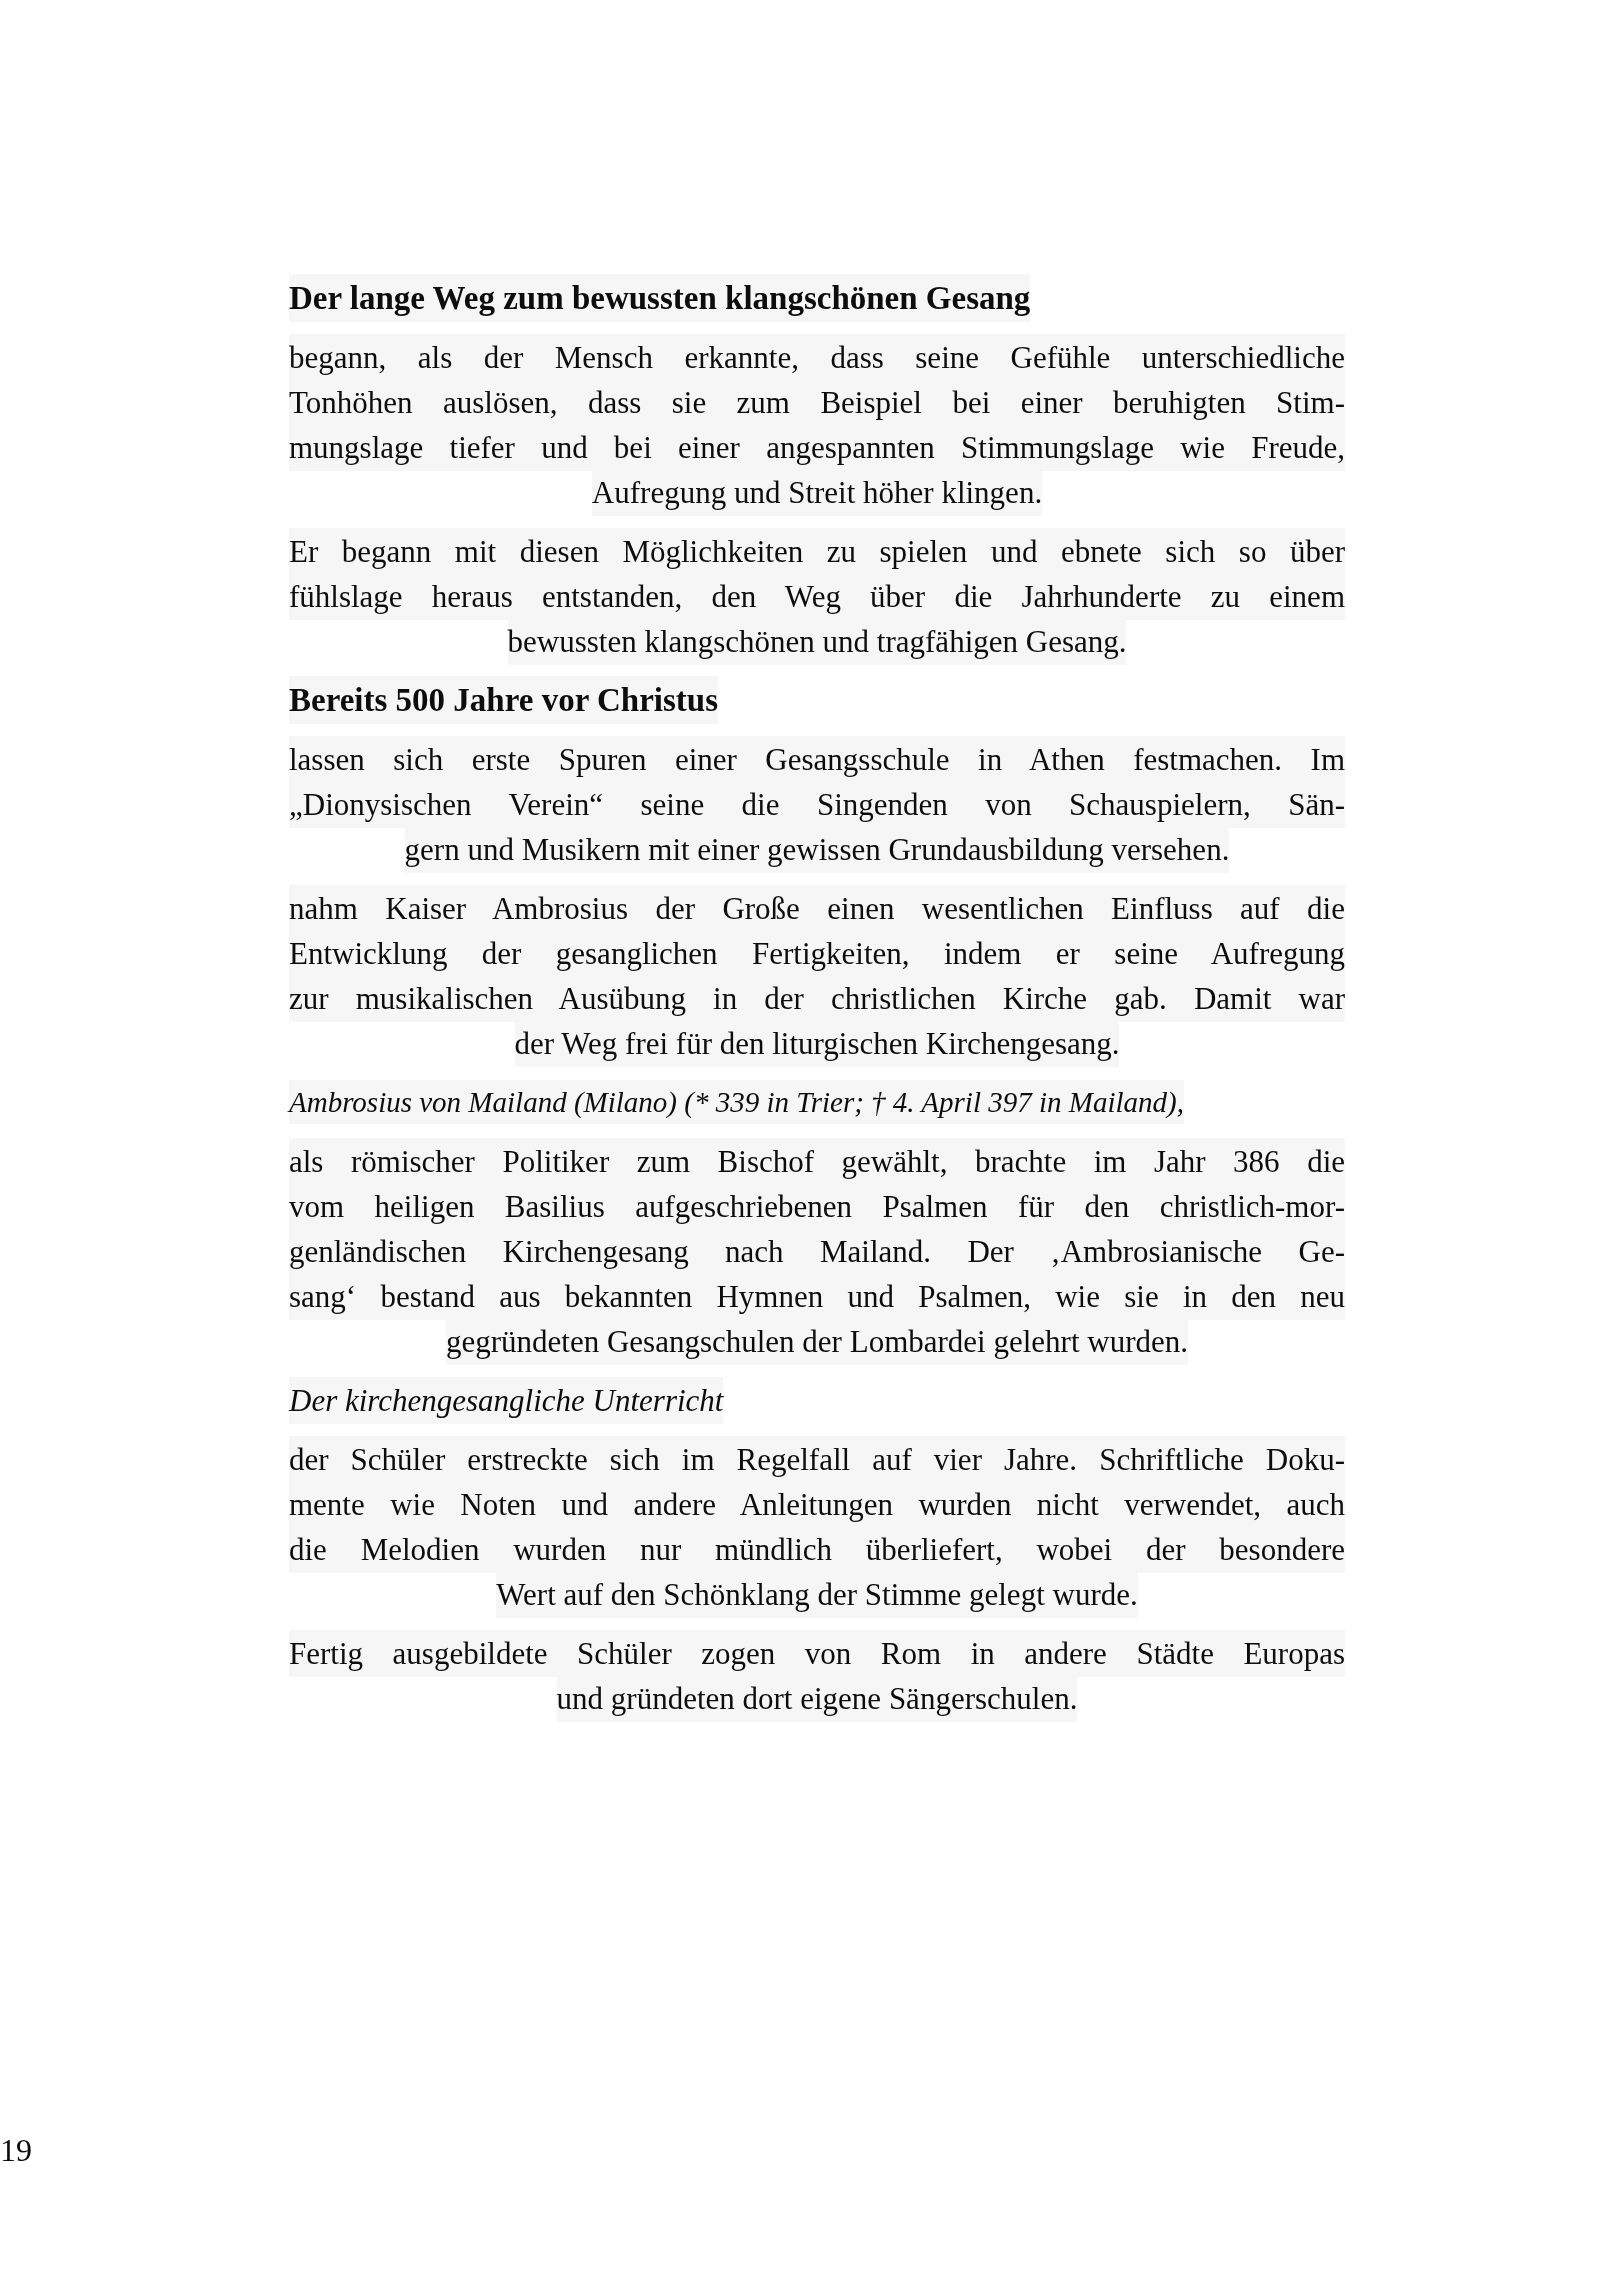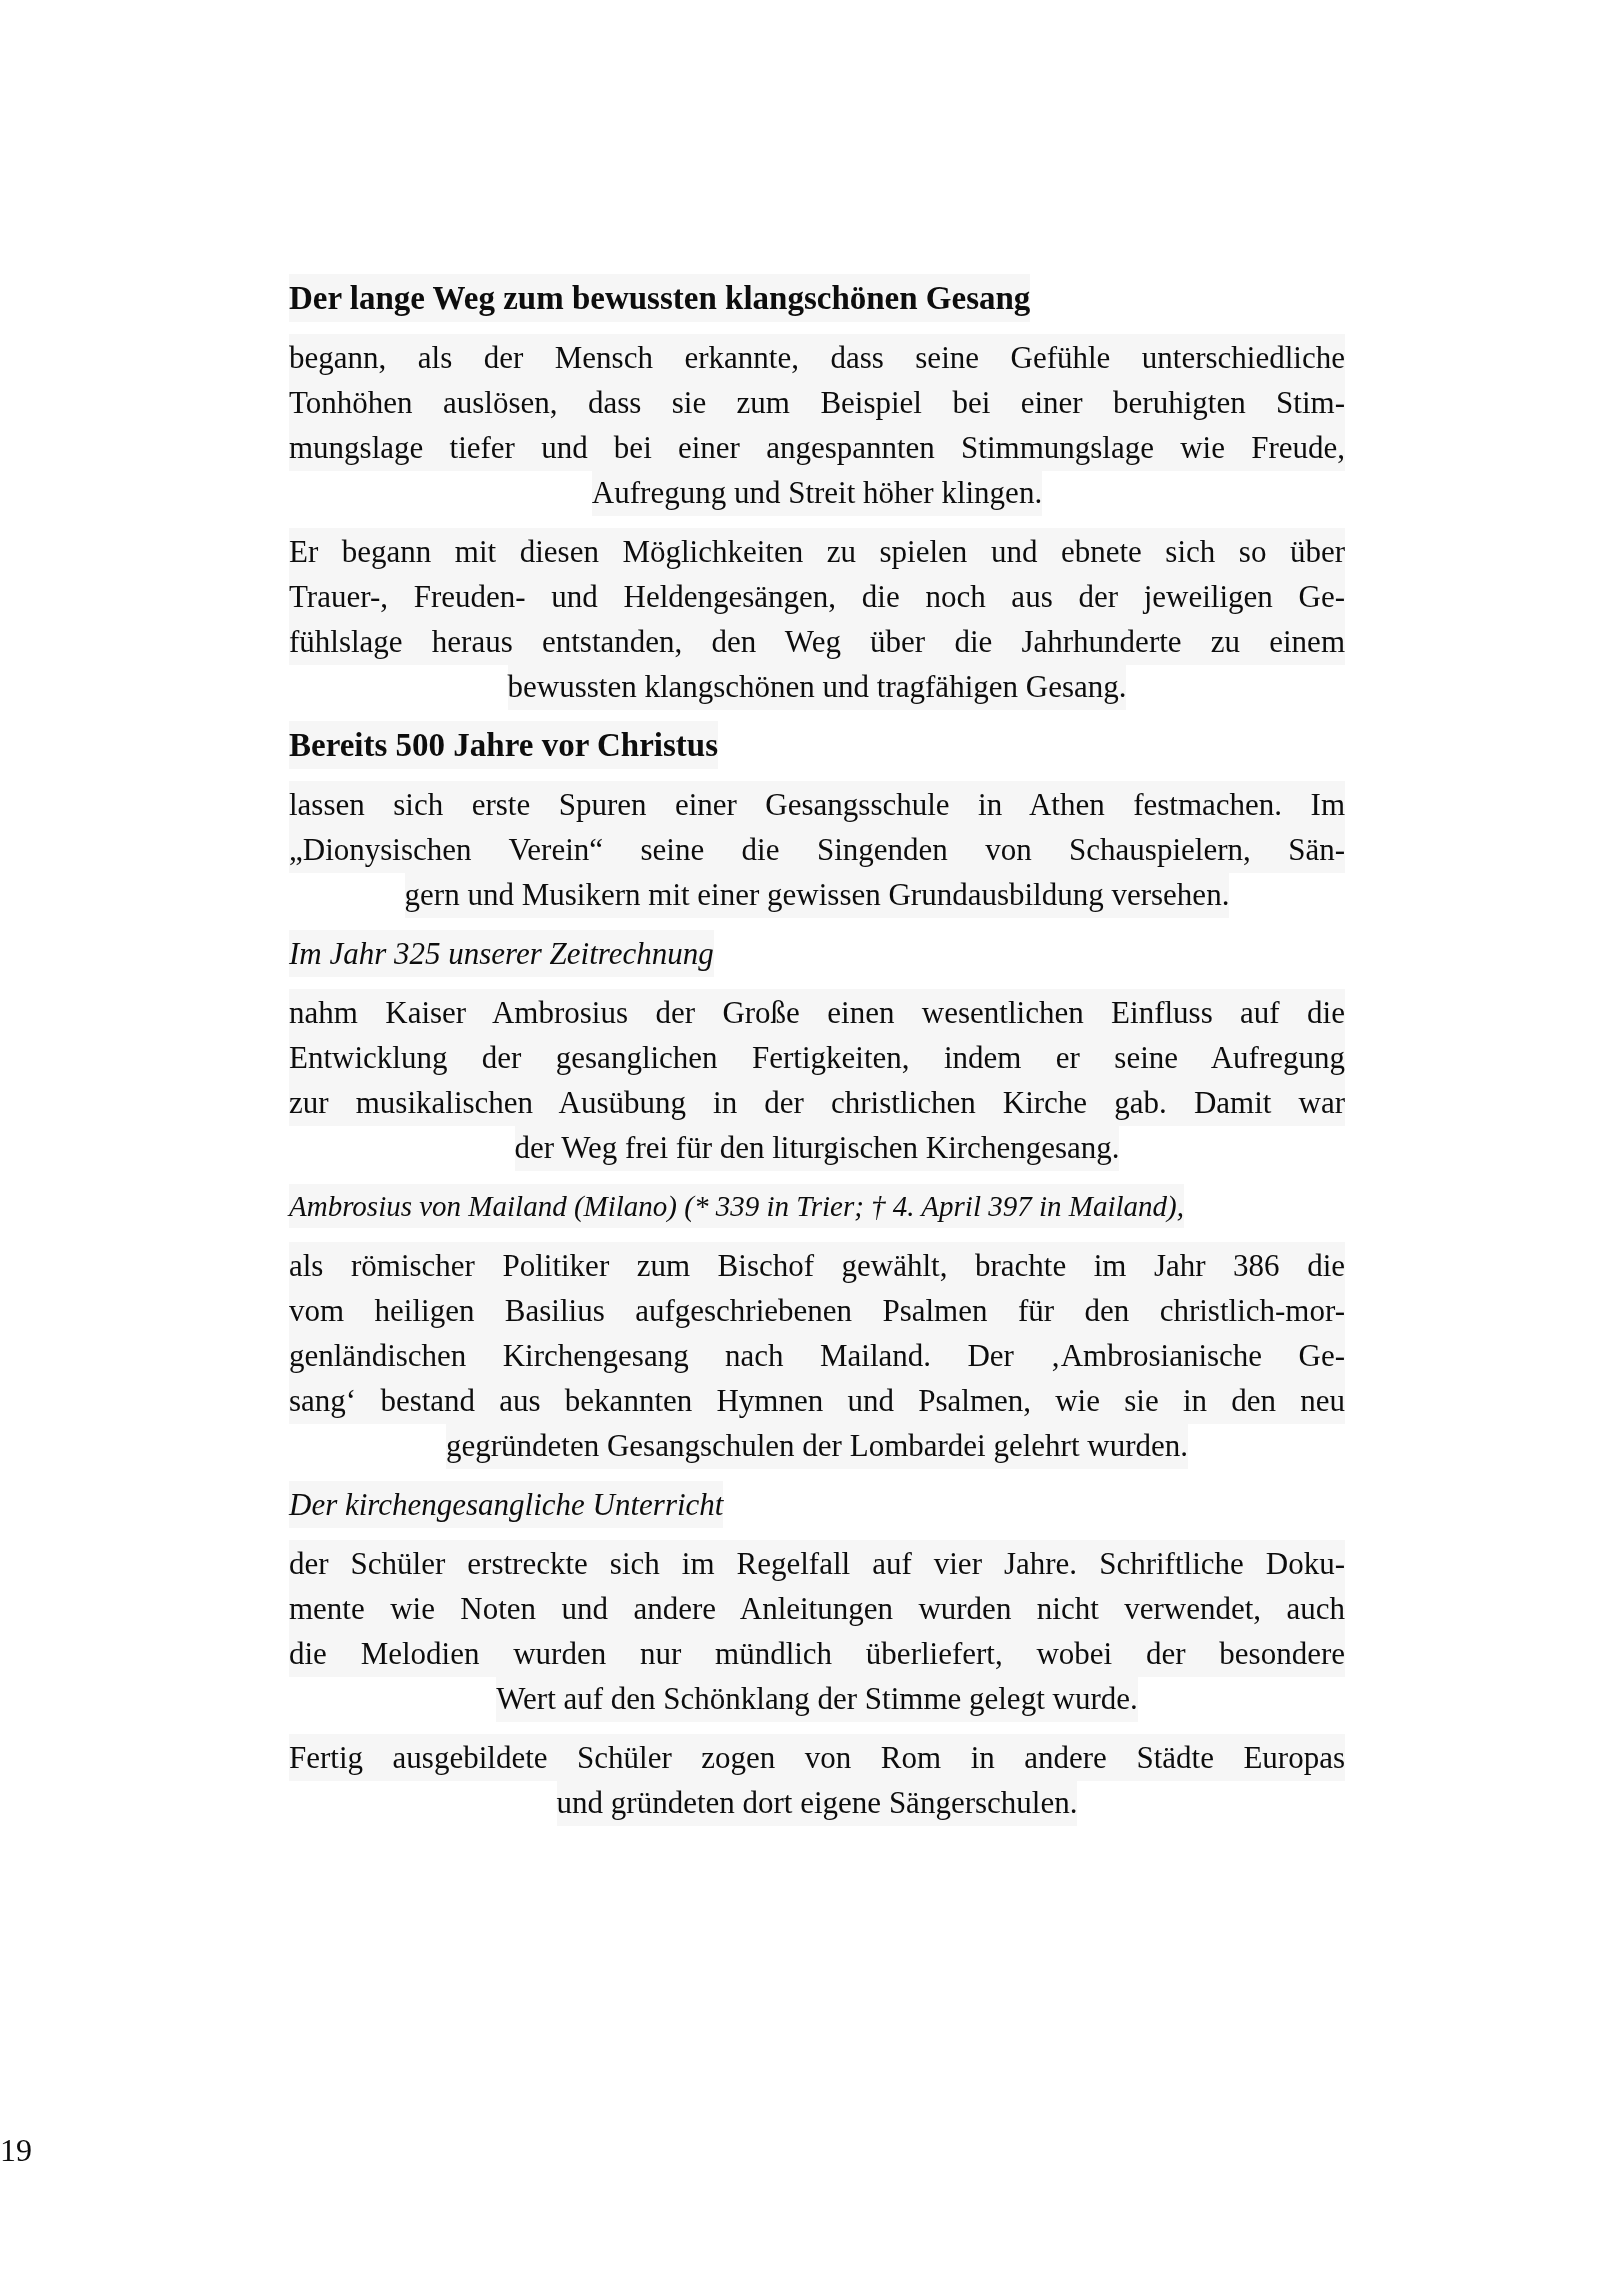"Trauer-, Freuden- und Heldengesängen," div.line { html: <div><span>Trauer-, Freuden- und Heldengesängen, die noch aus der jeweiligen Ge-</span></div> -> none }
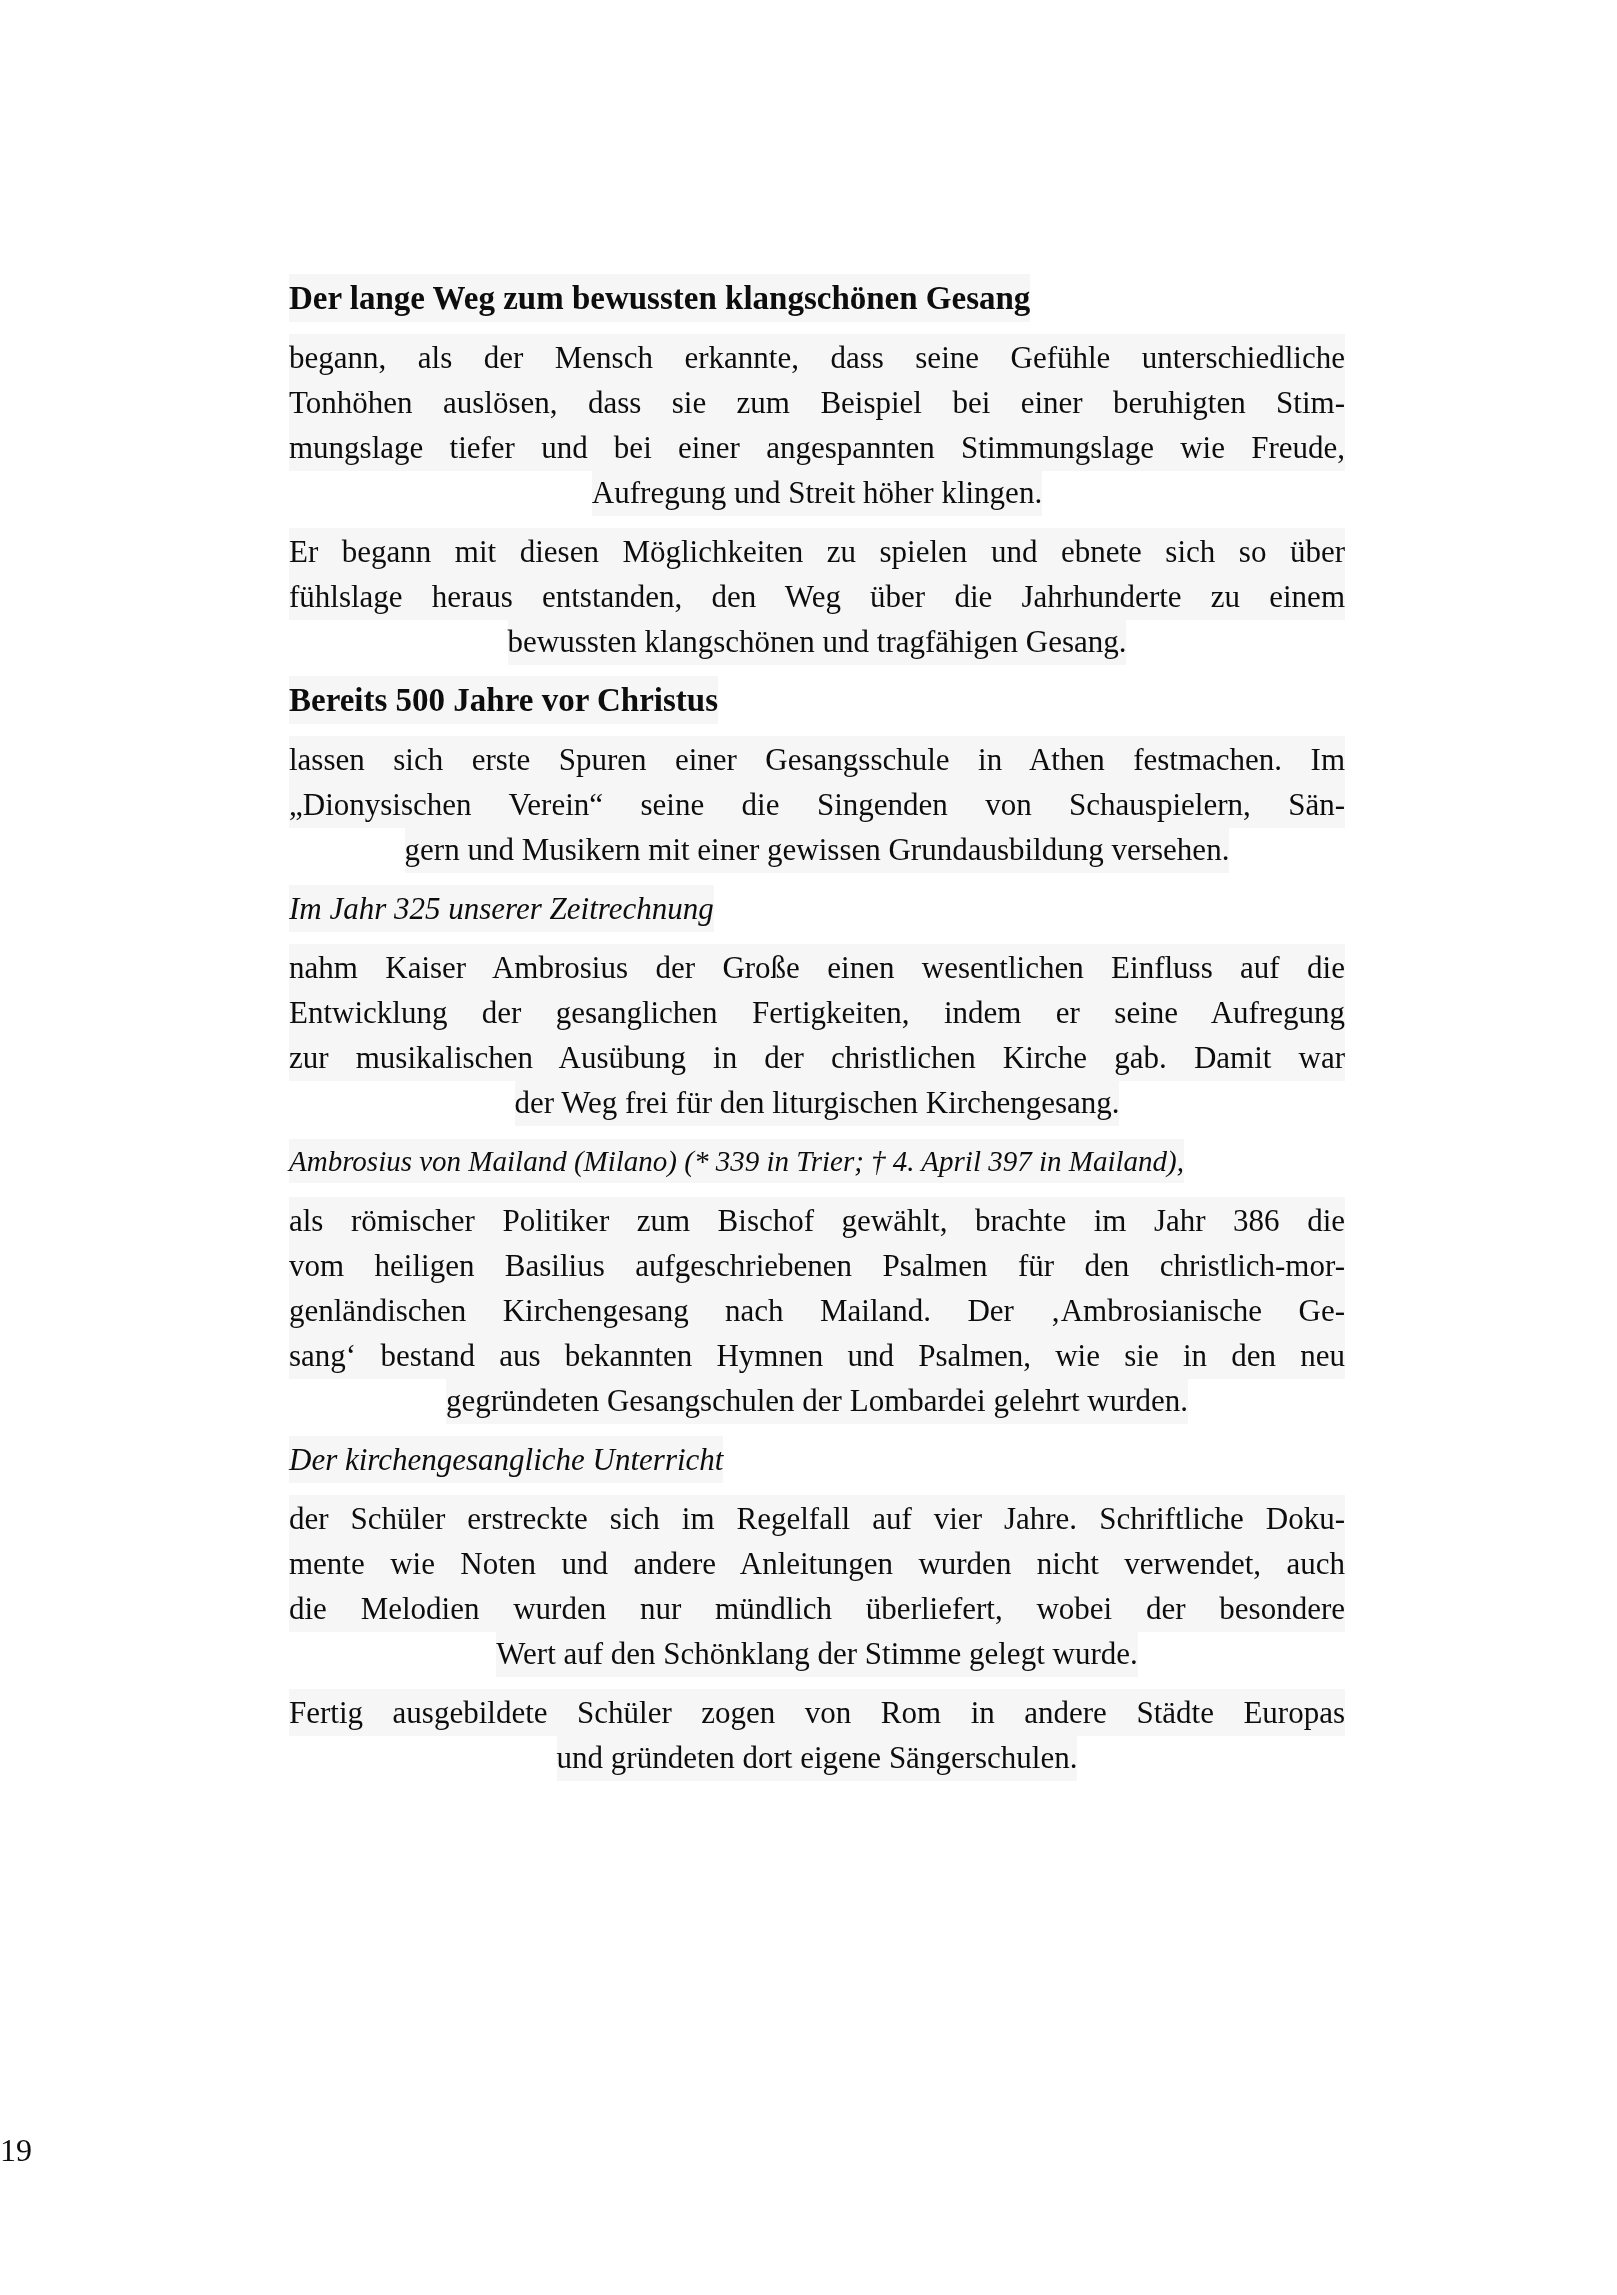"Im Jahr 325 unserer Zeitrechnung" div.block { html: <div> <div><span>Im Jahr 325 unserer Zeitrechnung</span></div> </div> -> none }
